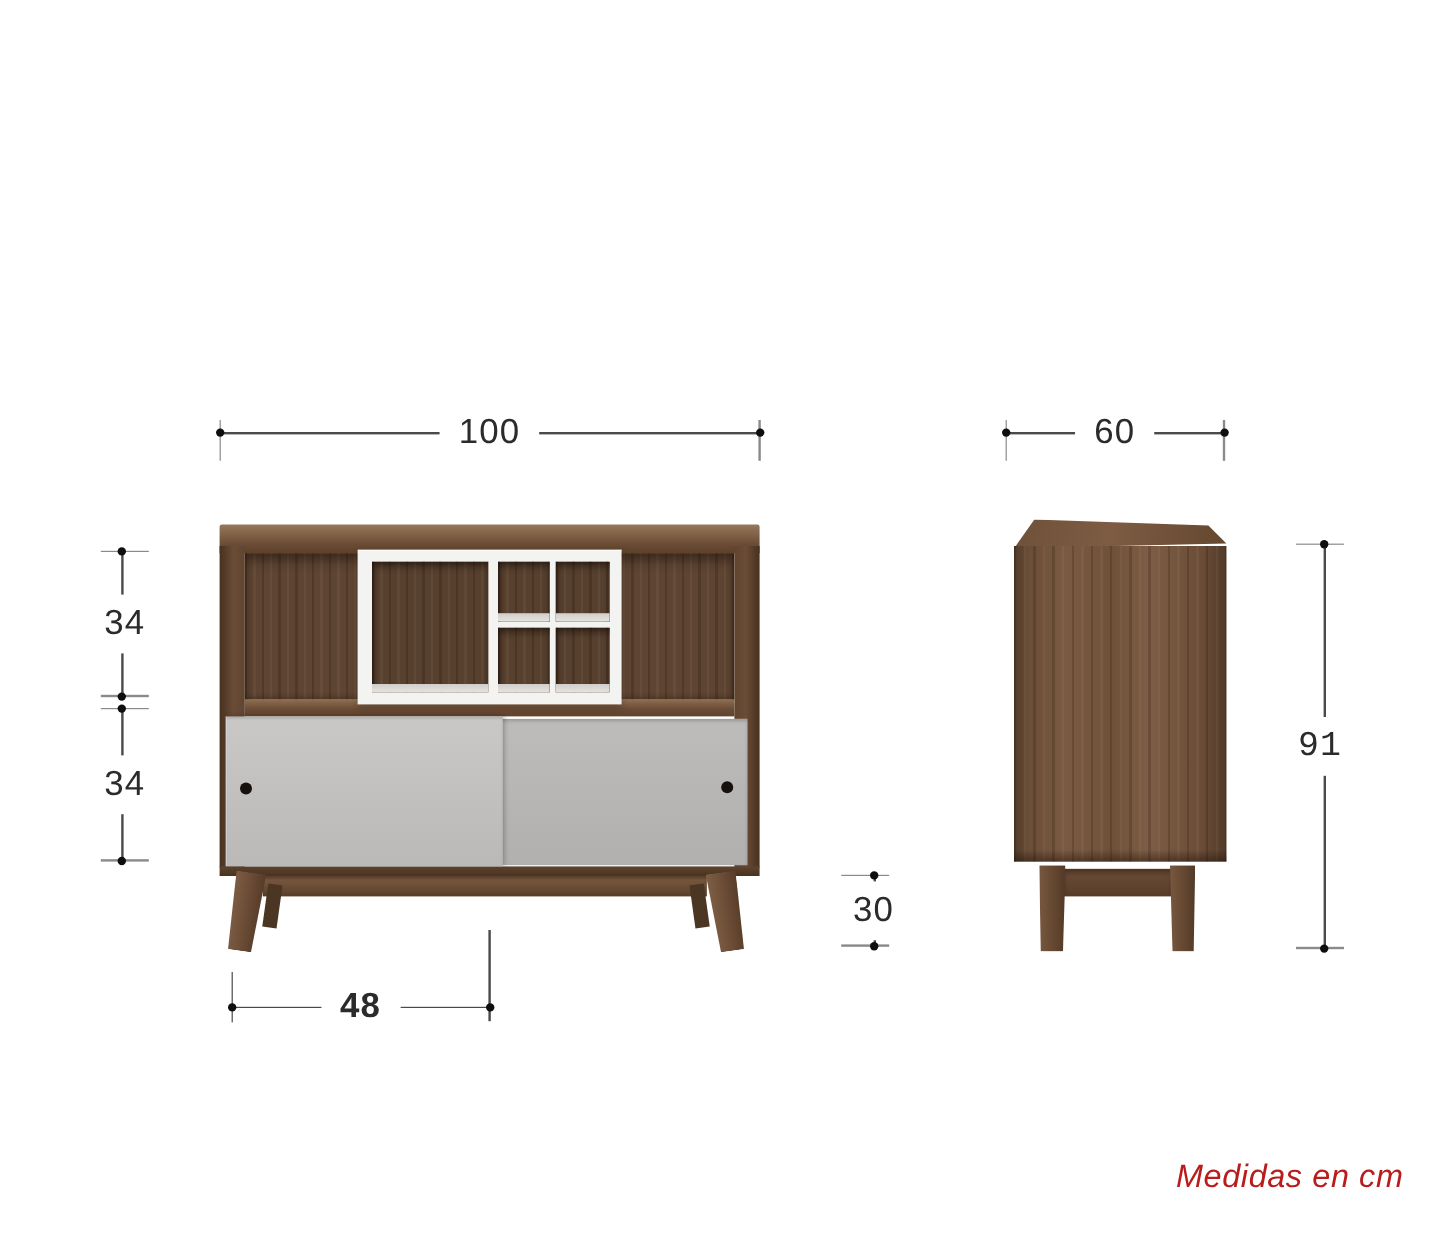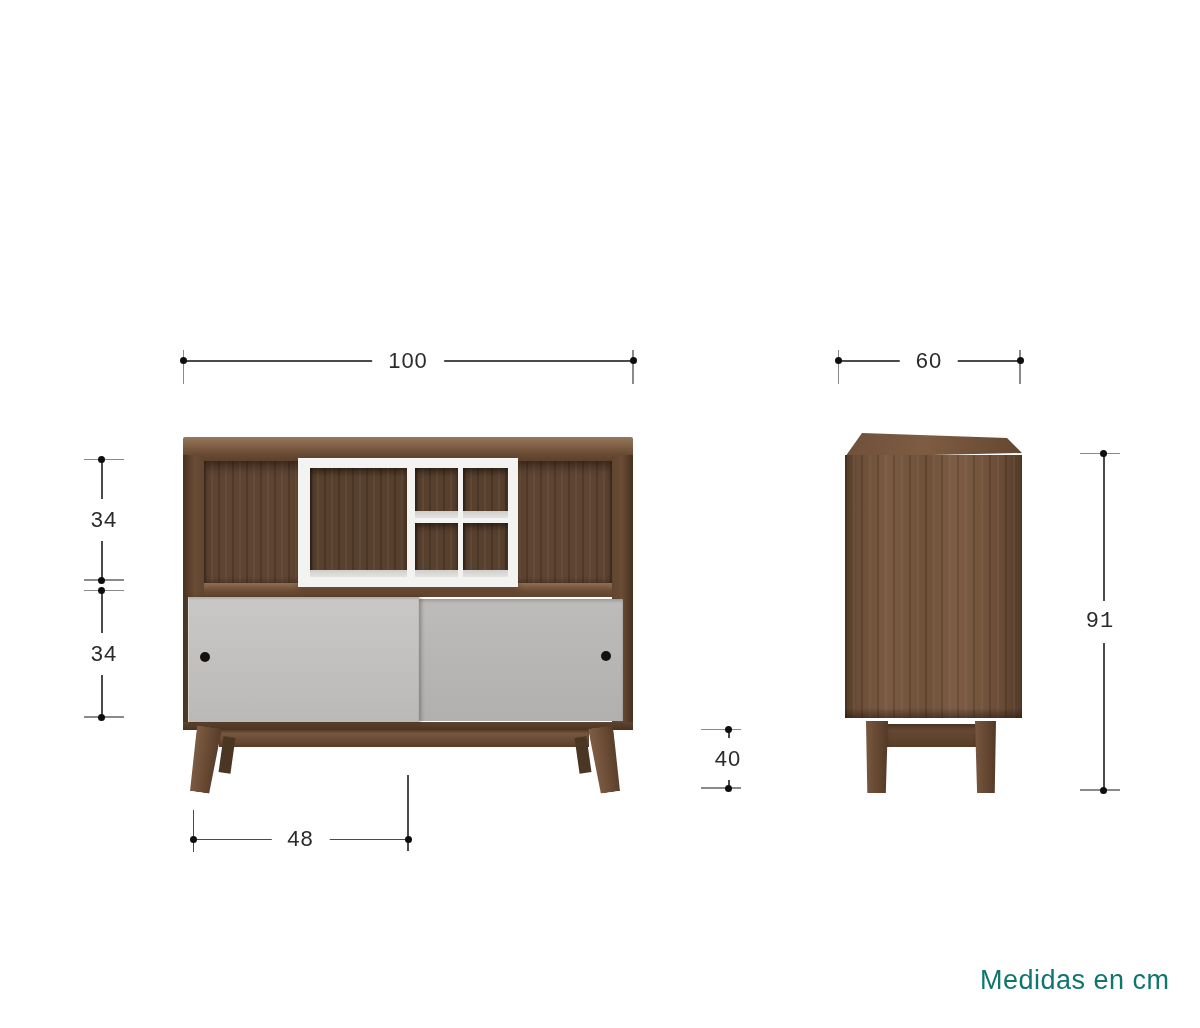"100" .dim .lbl { font-size: 22px -> 29px }
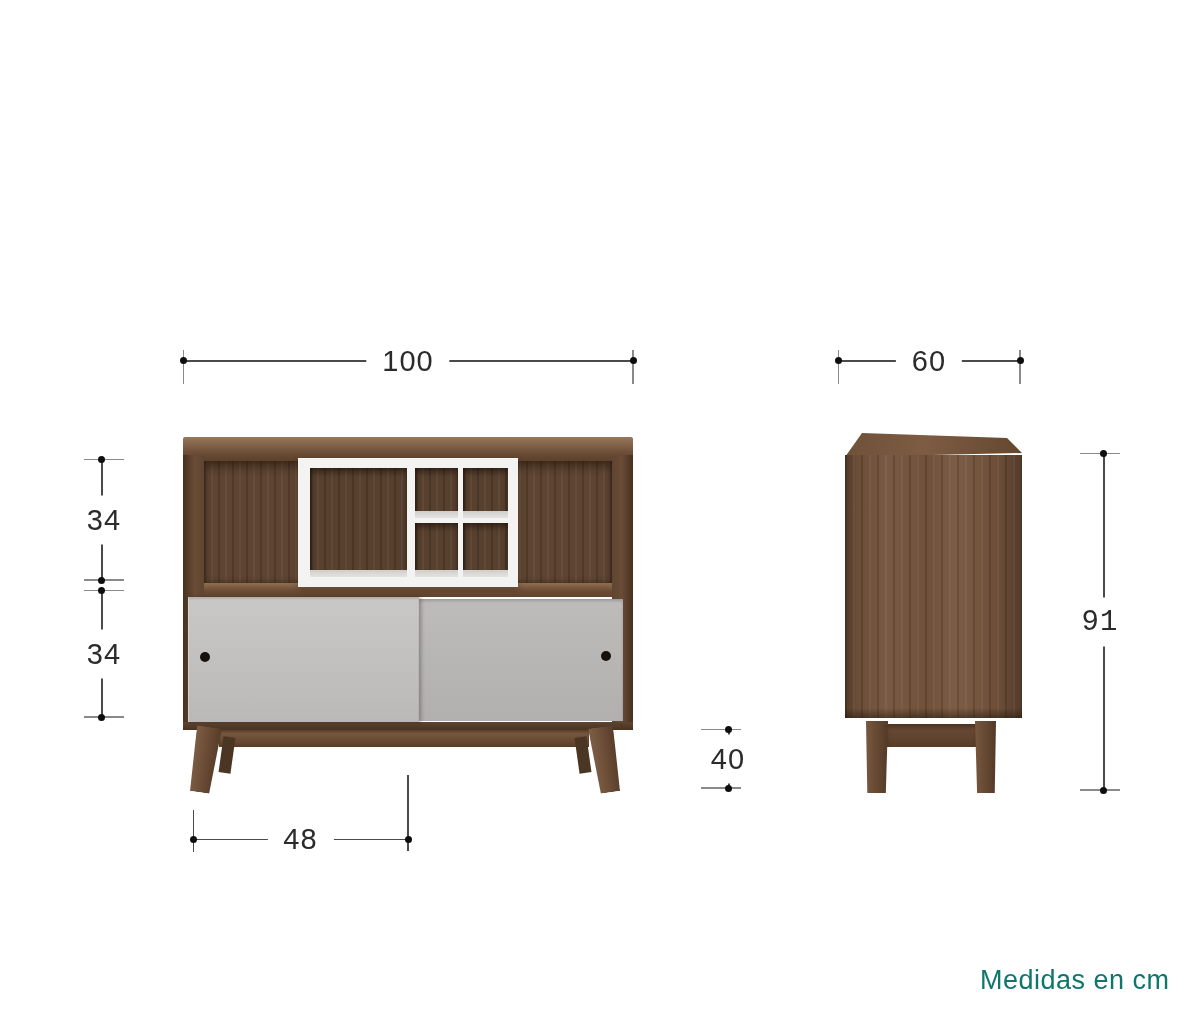"40" span.lbl { text: 40 -> 30 }
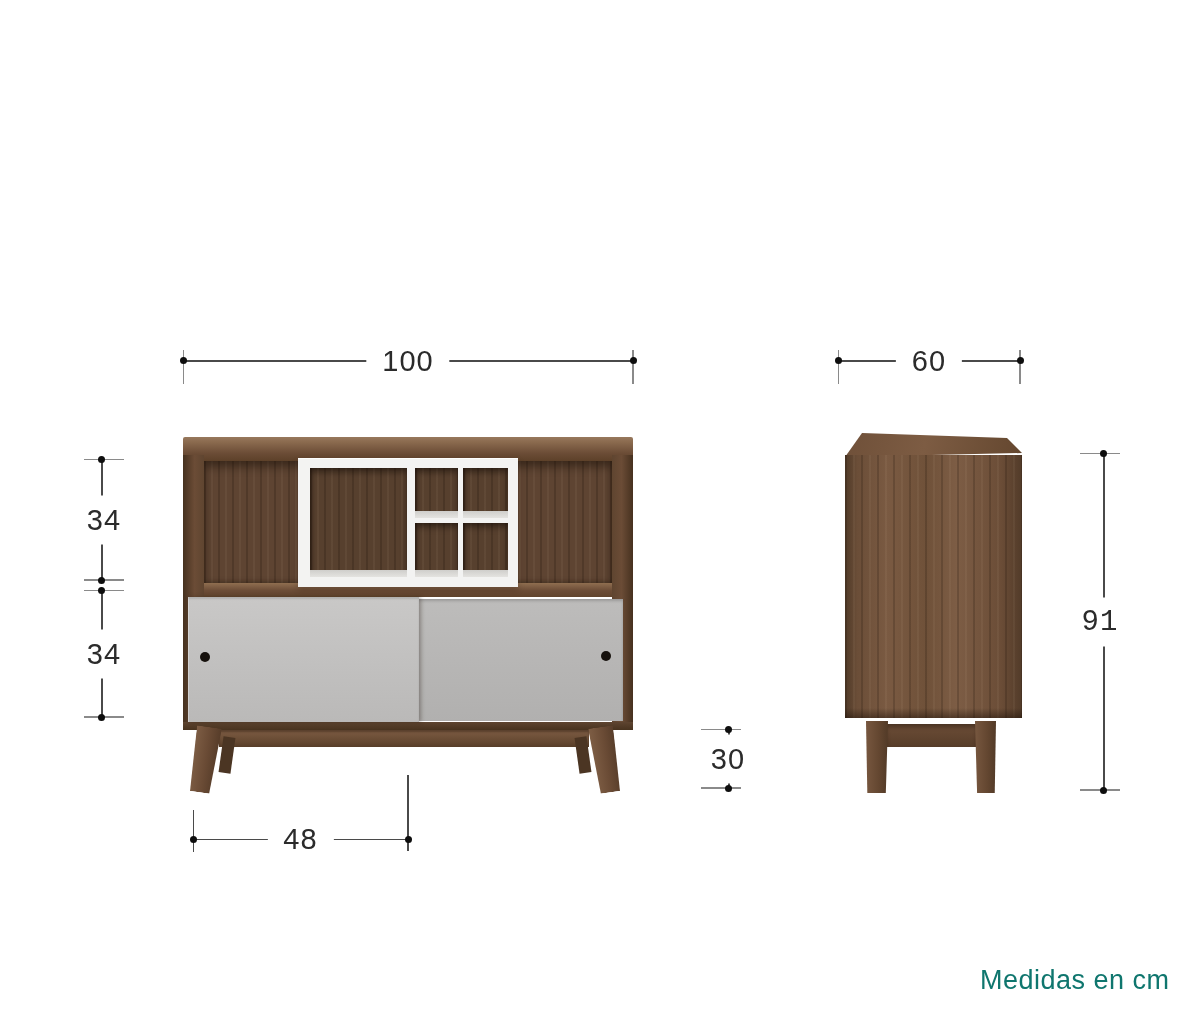"48" div.dim { font-weight: none -> bold }
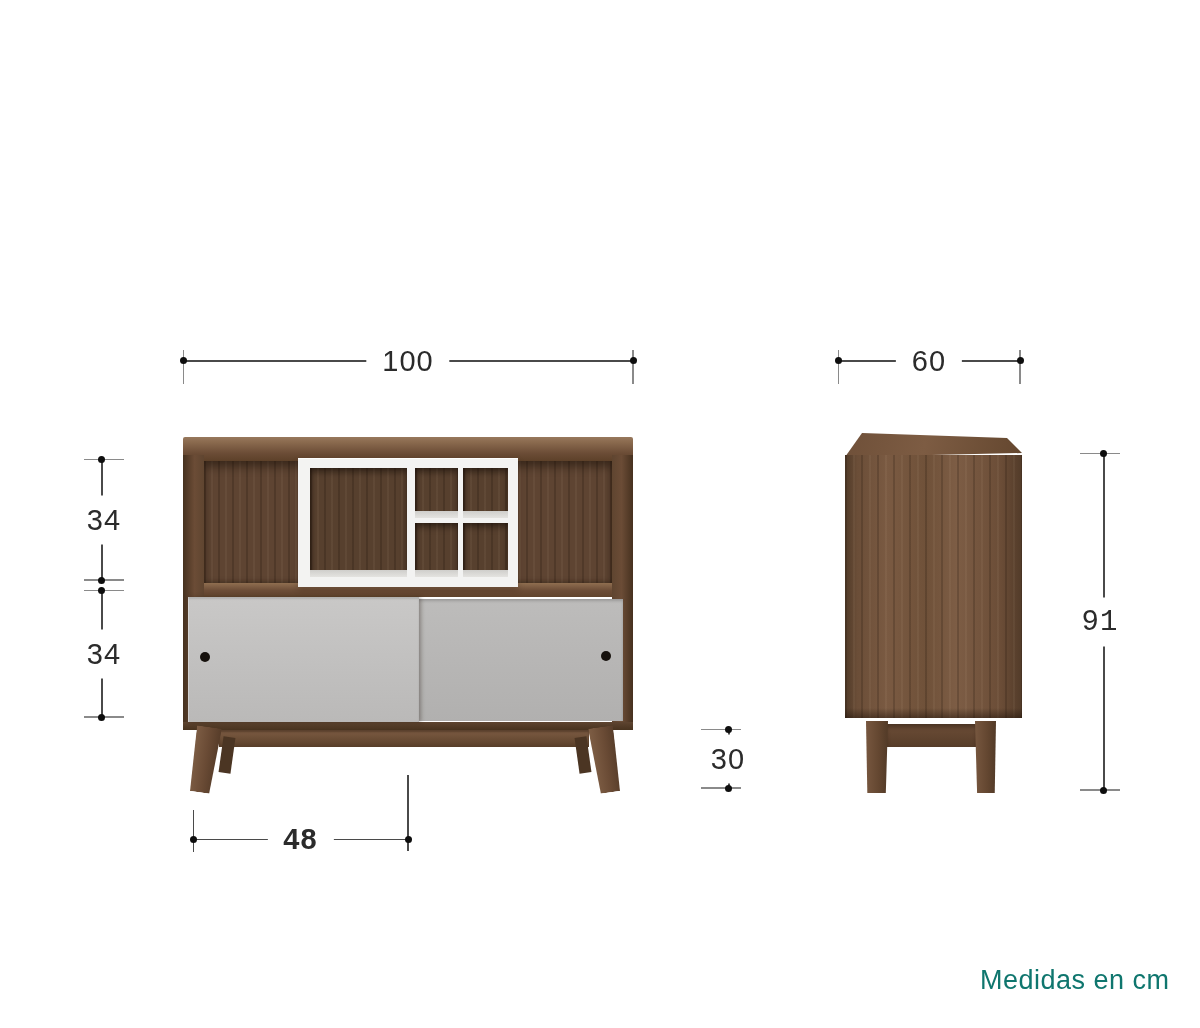"Medidas en cm" .note { color: #0f766e -> #b91c1c; font-style: none -> italic }
